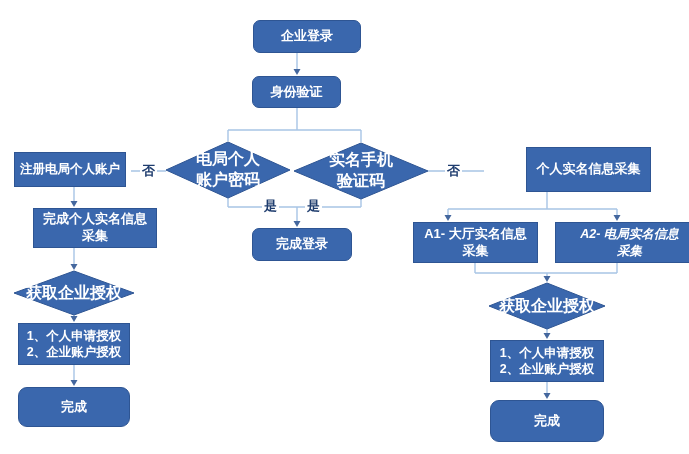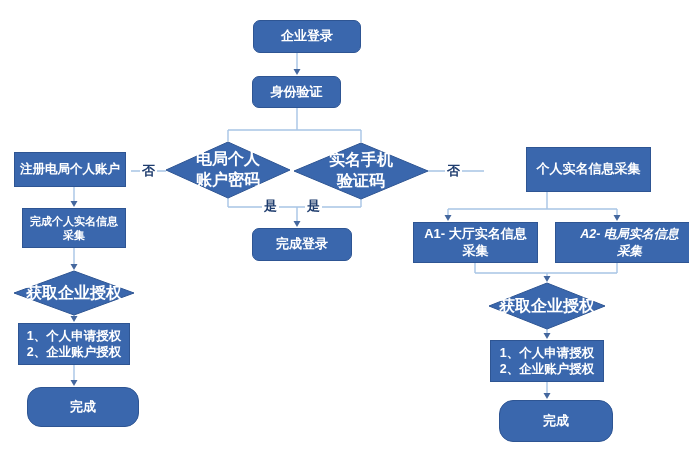"完成个人实名信息" div.node { font-size: 11px -> 13px; left: 22px -> 33px; width: 104px -> 124px }
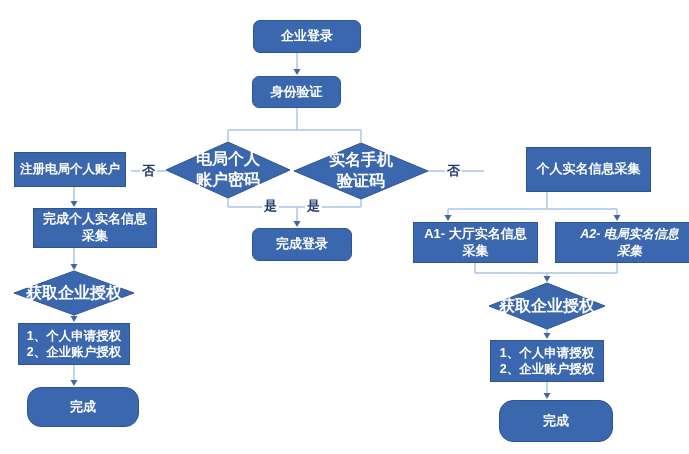"完成" .node.rounded-lg { border-radius: 14px -> 9px; margin-left: 9px -> none }
